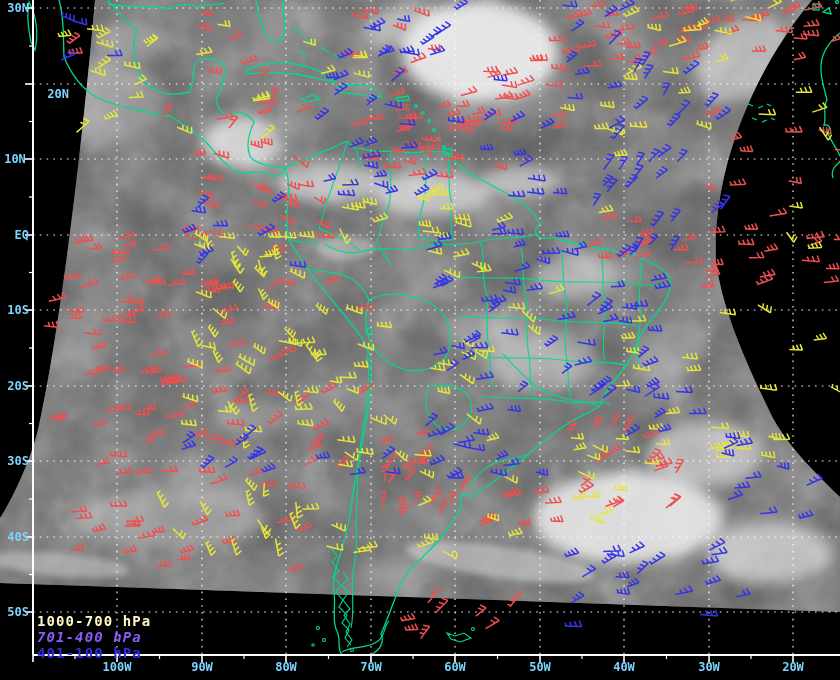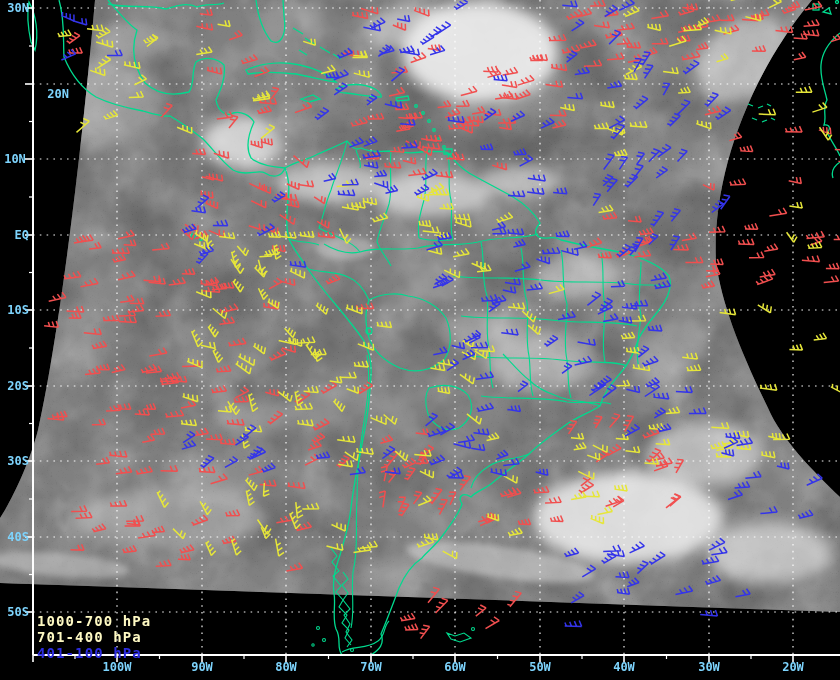"701-400 hPa" div.legend-row { color: #fef9c3 -> #8b5cf6; font-style: none -> italic }
